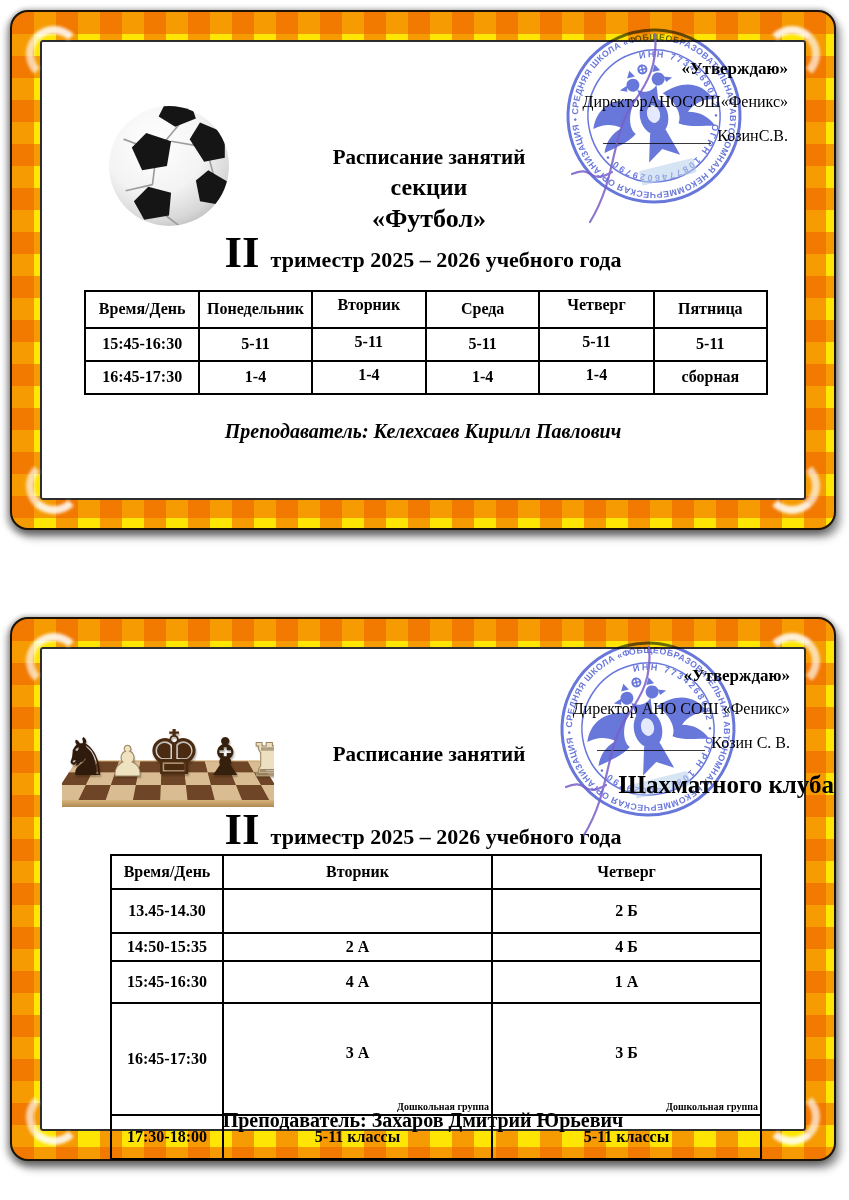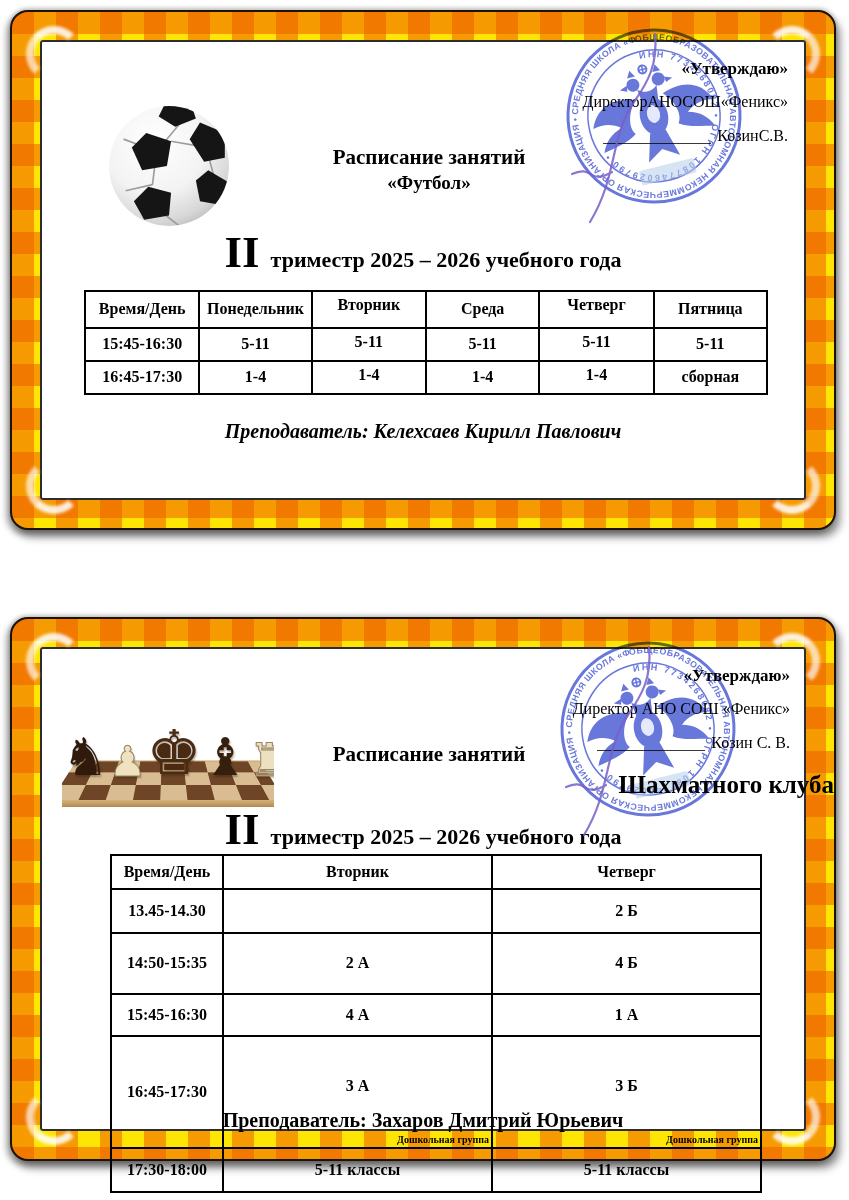"секции" div.t-line2 { html: none -> <div>секции</div> }
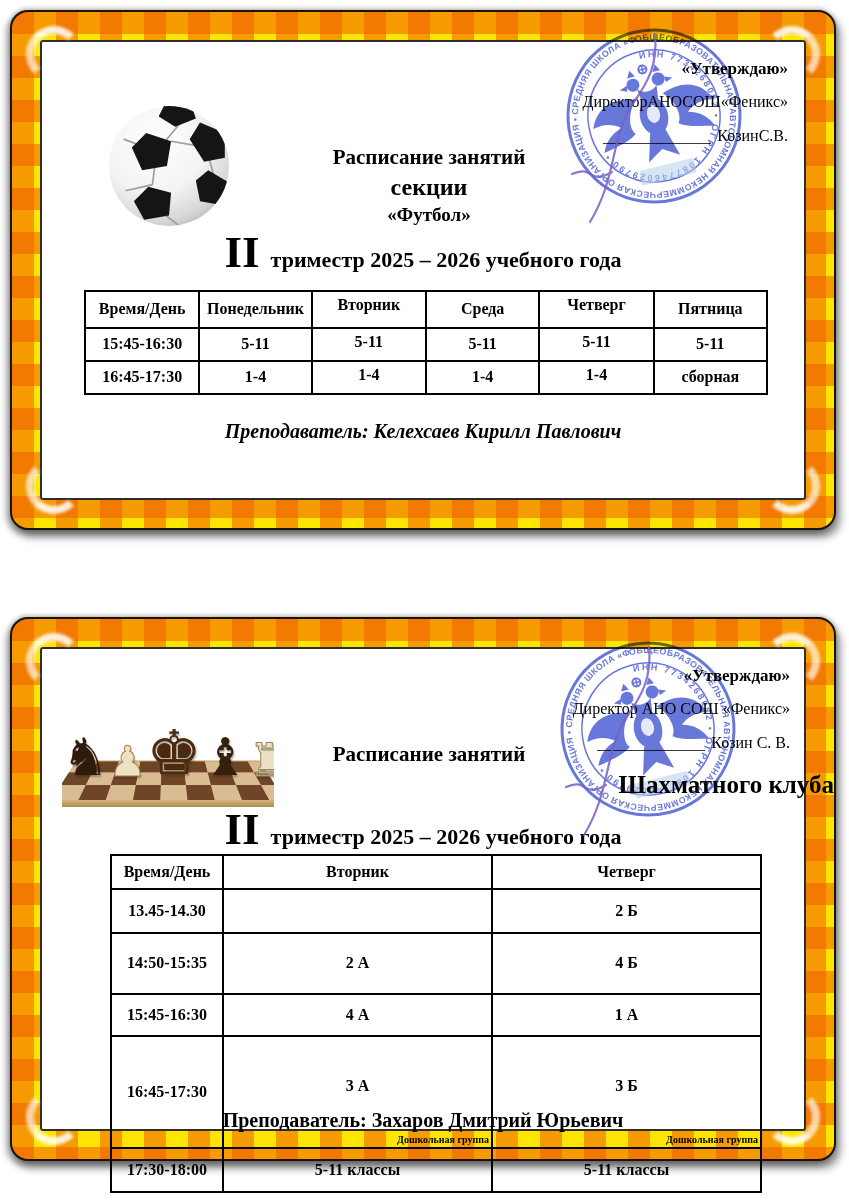"«Футбол»" .t-line3 { font-size: 19px -> 26px }
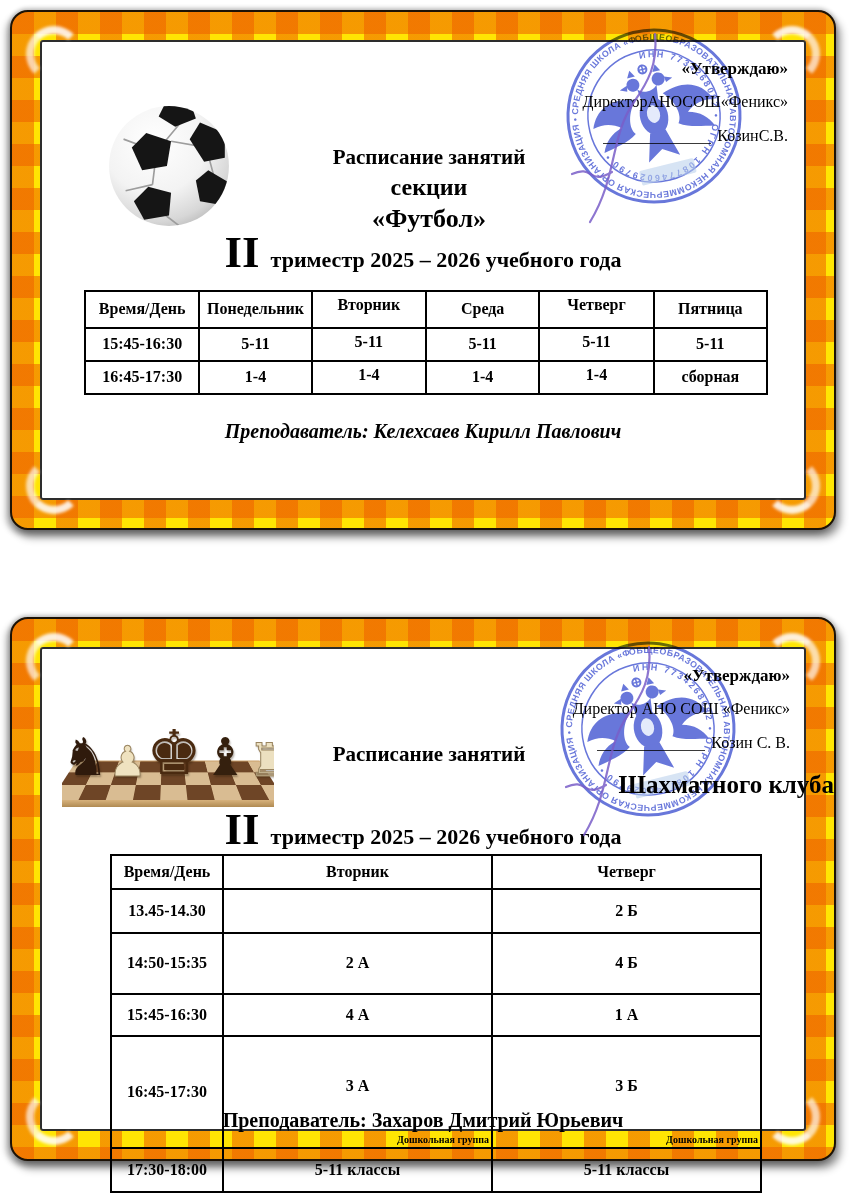"14:50-15:35" .t2 tr:nth-child(3) { height: 61px -> 28px }
